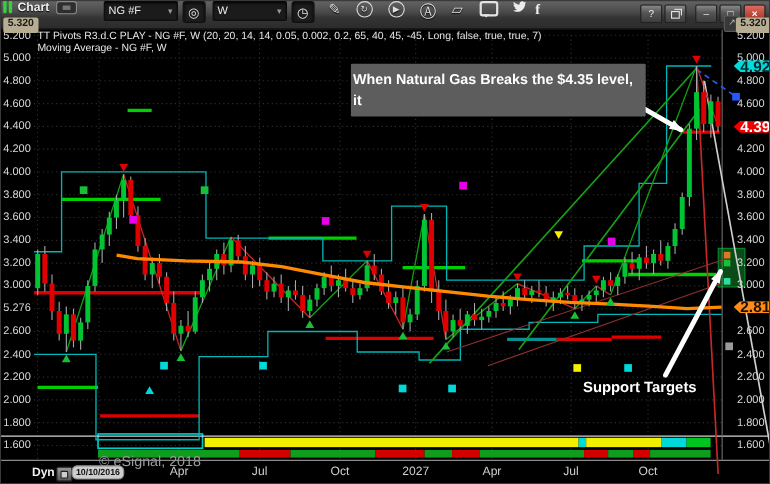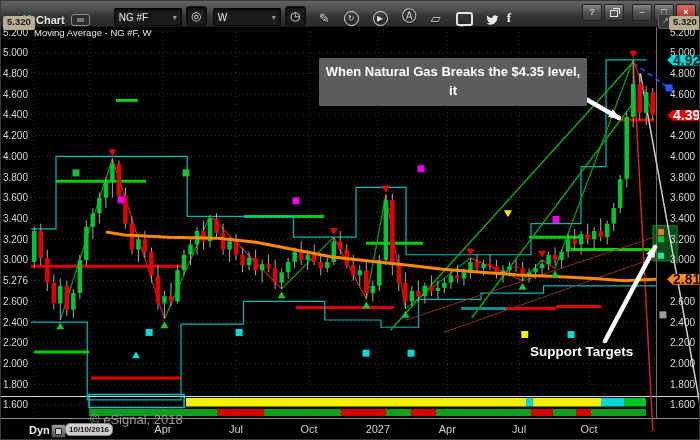"Chart" #toolbar { align-items: flex-end -> flex-start; padding: 0 20px -> 0 0 }
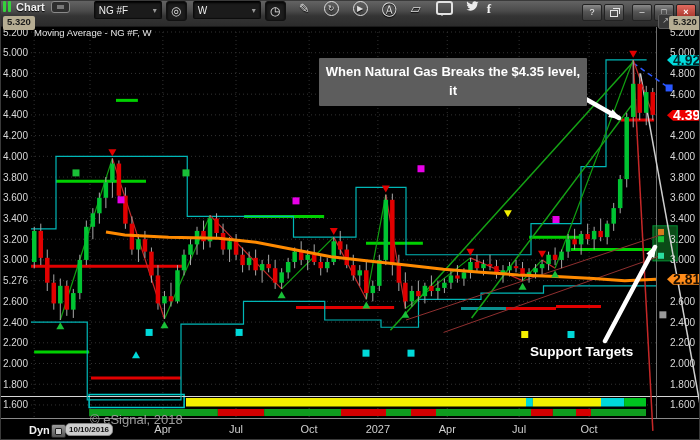"TT Pivots R3.d.C PLAY -" div { html: none -> <div>TT Pivots R3.d.C PLAY - NG #F, W (20, 20, 14, 14, 0.05, 0.002, 0.2, 65, 40, 45, -45, Long, false, true, true, 7)</div> }
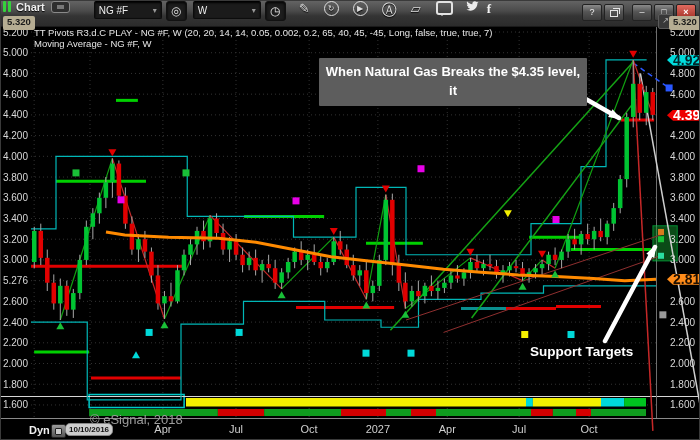"When Natural Gas Breaks the" #annotation { text-align: center -> none }
